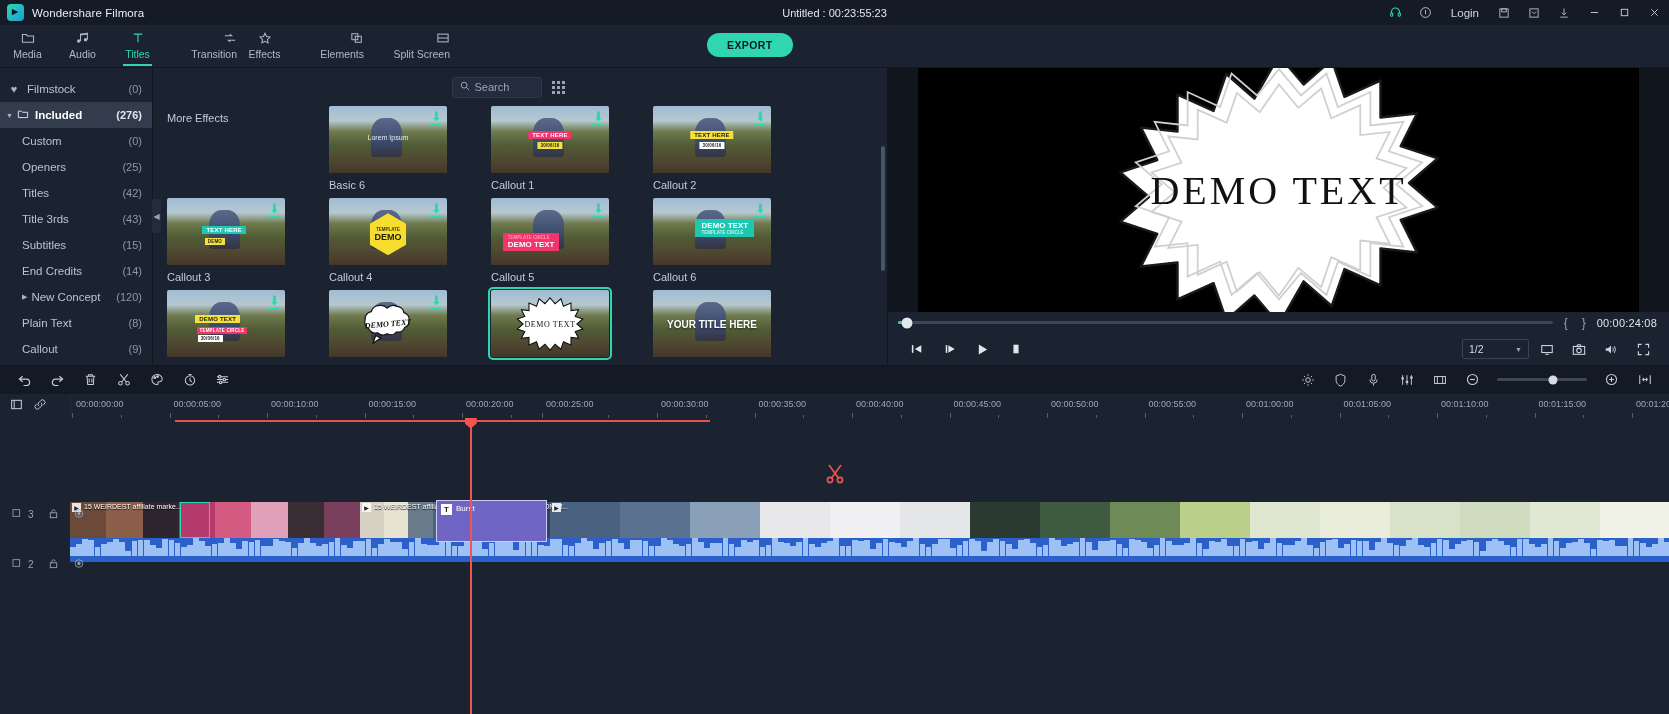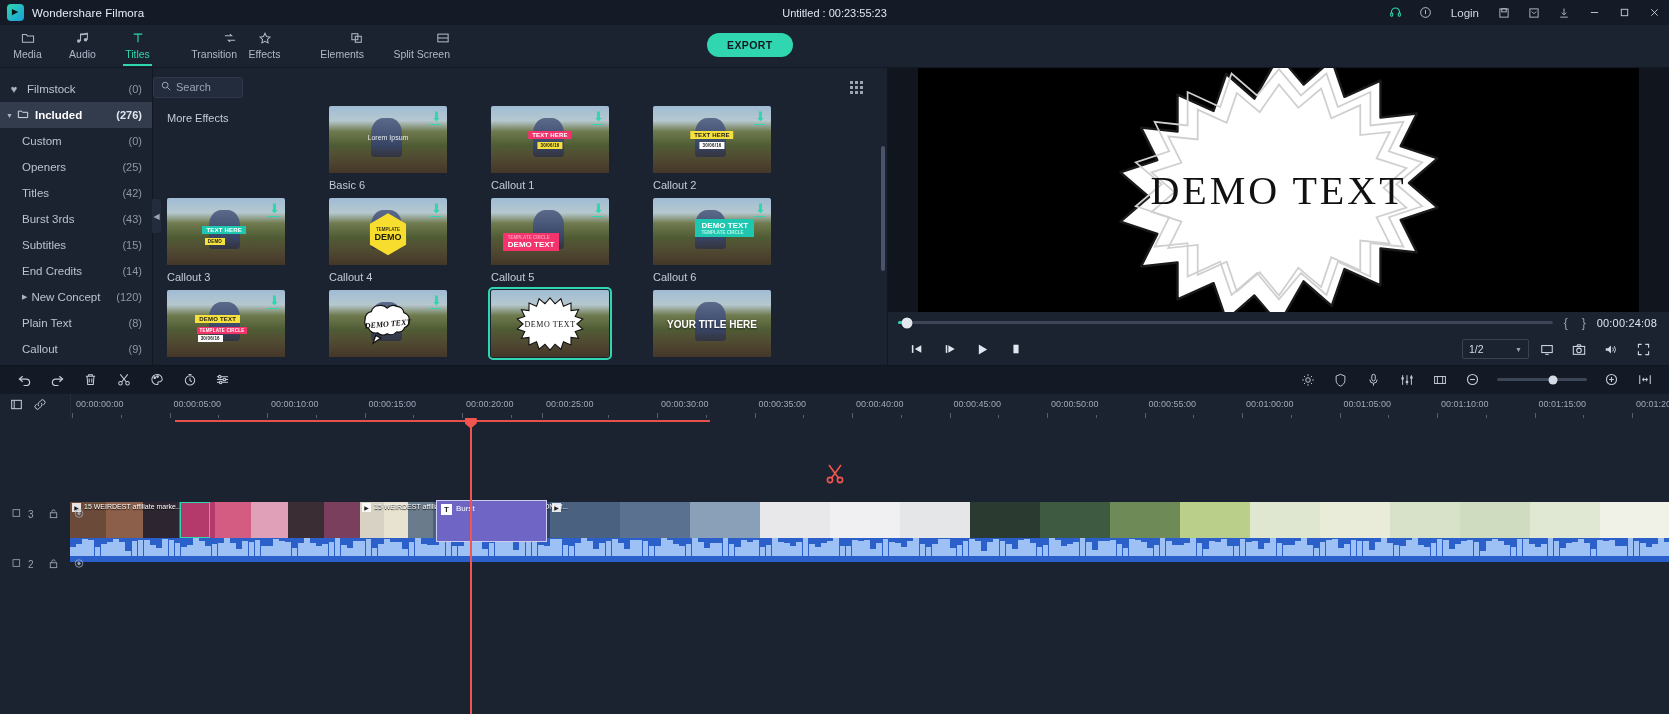"Search" .lib-top { justify-content: space-between -> center }
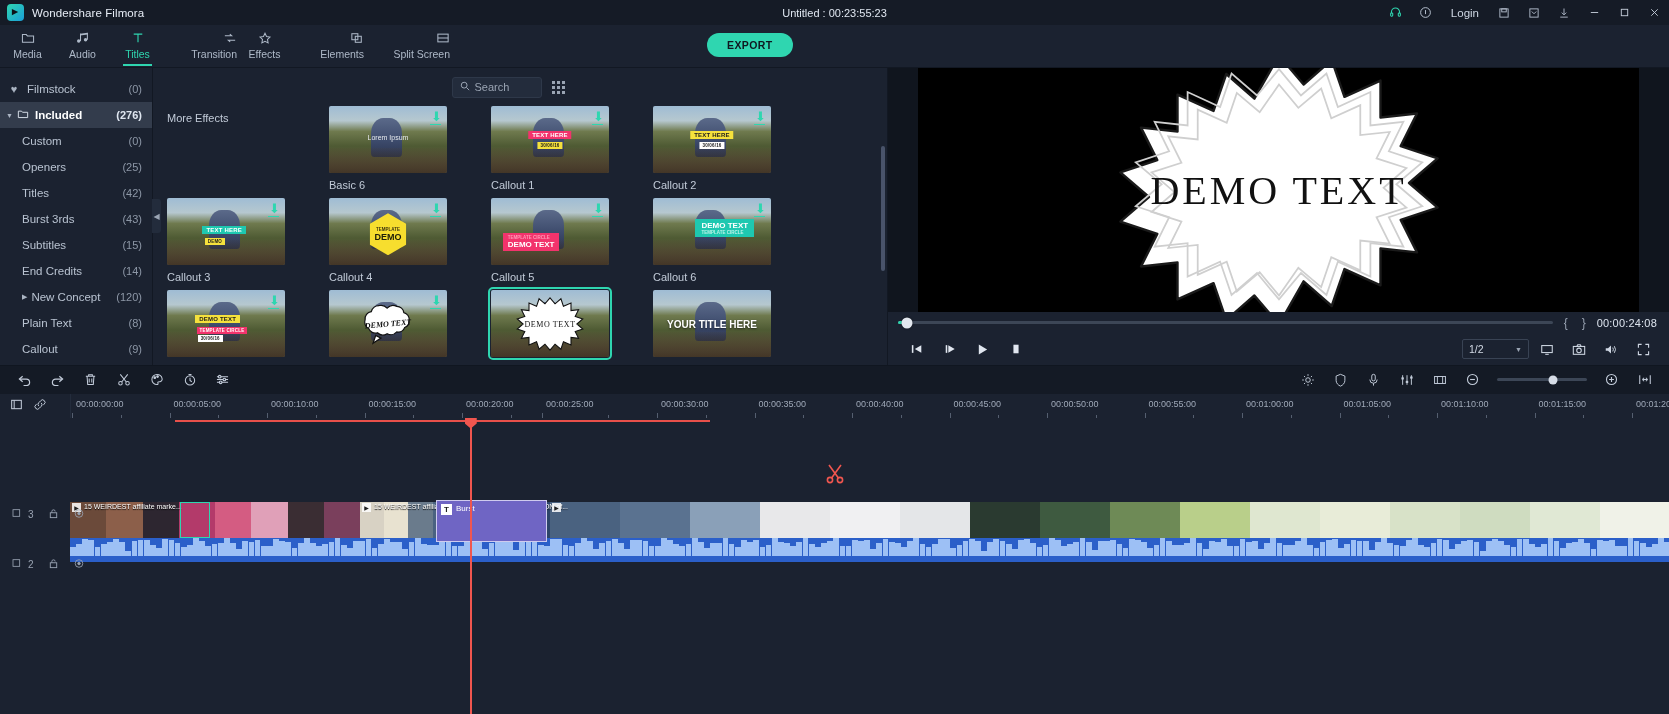"Burst 3rds" span.side-label { text: Burst -> Title }
